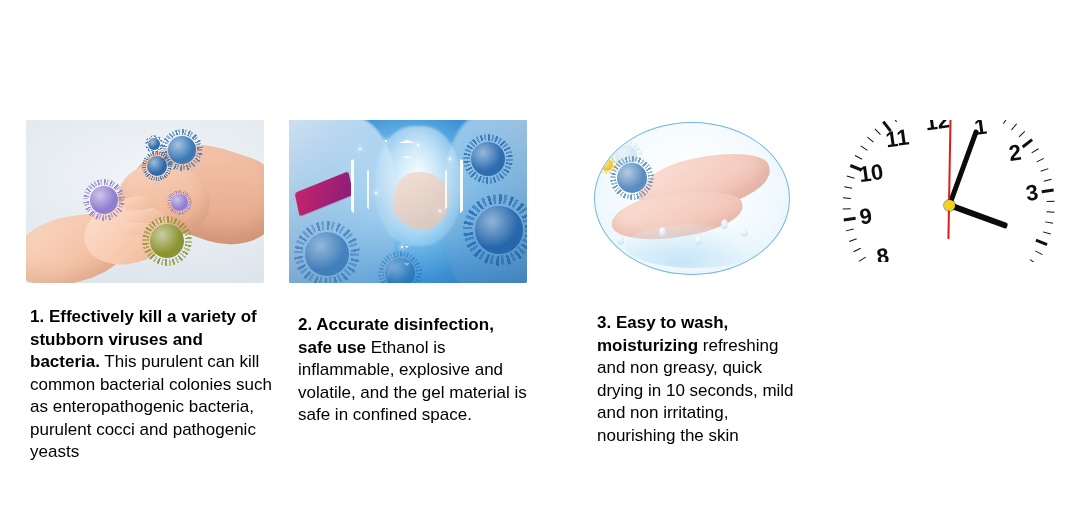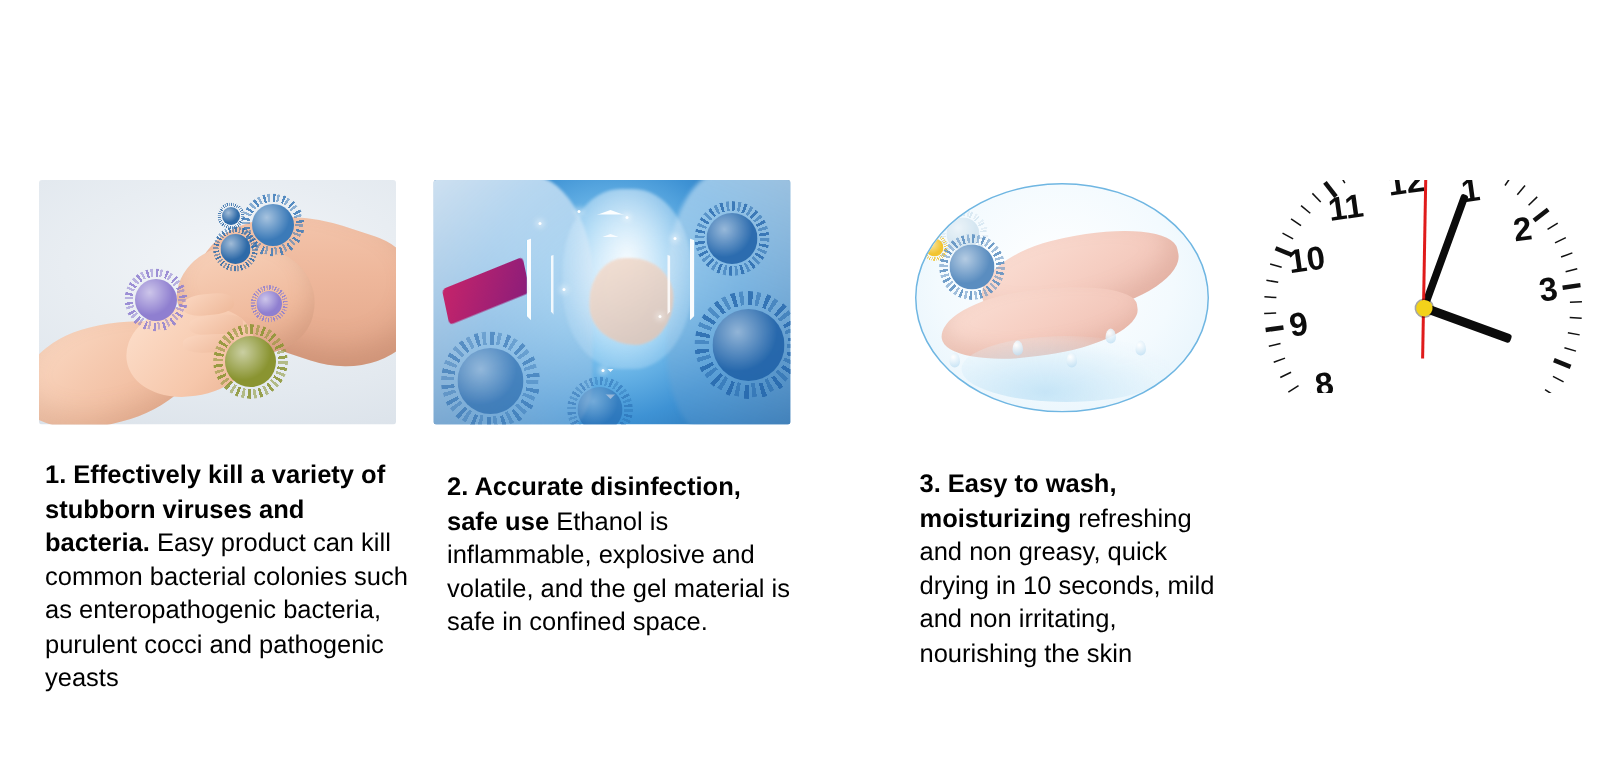"3. Easy to wash, moisturizing" .col-3 { left: 608px -> 592px }
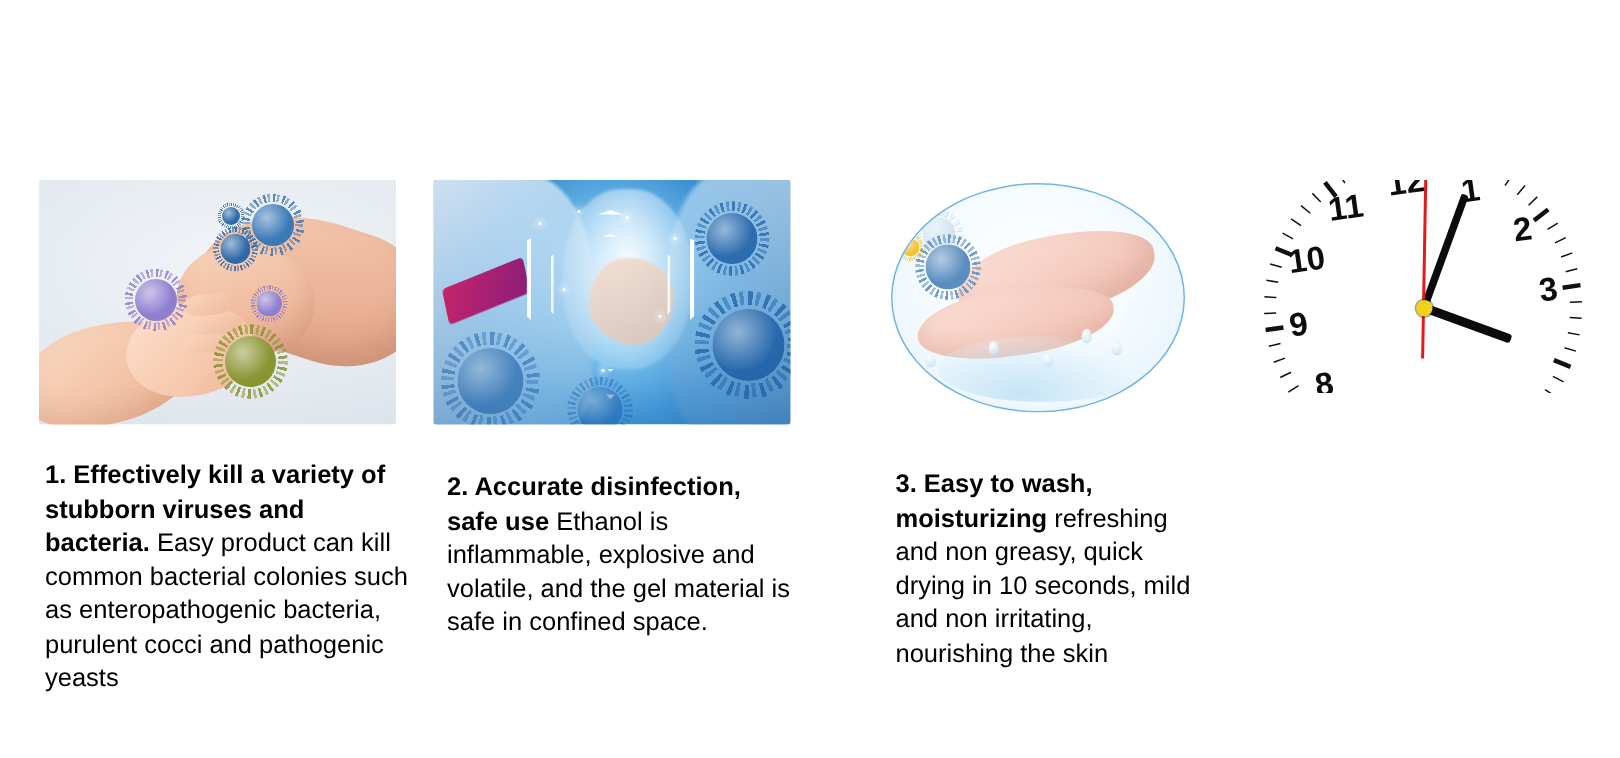"Easy product can kill common" span { text: Easy product -> This purulent }
